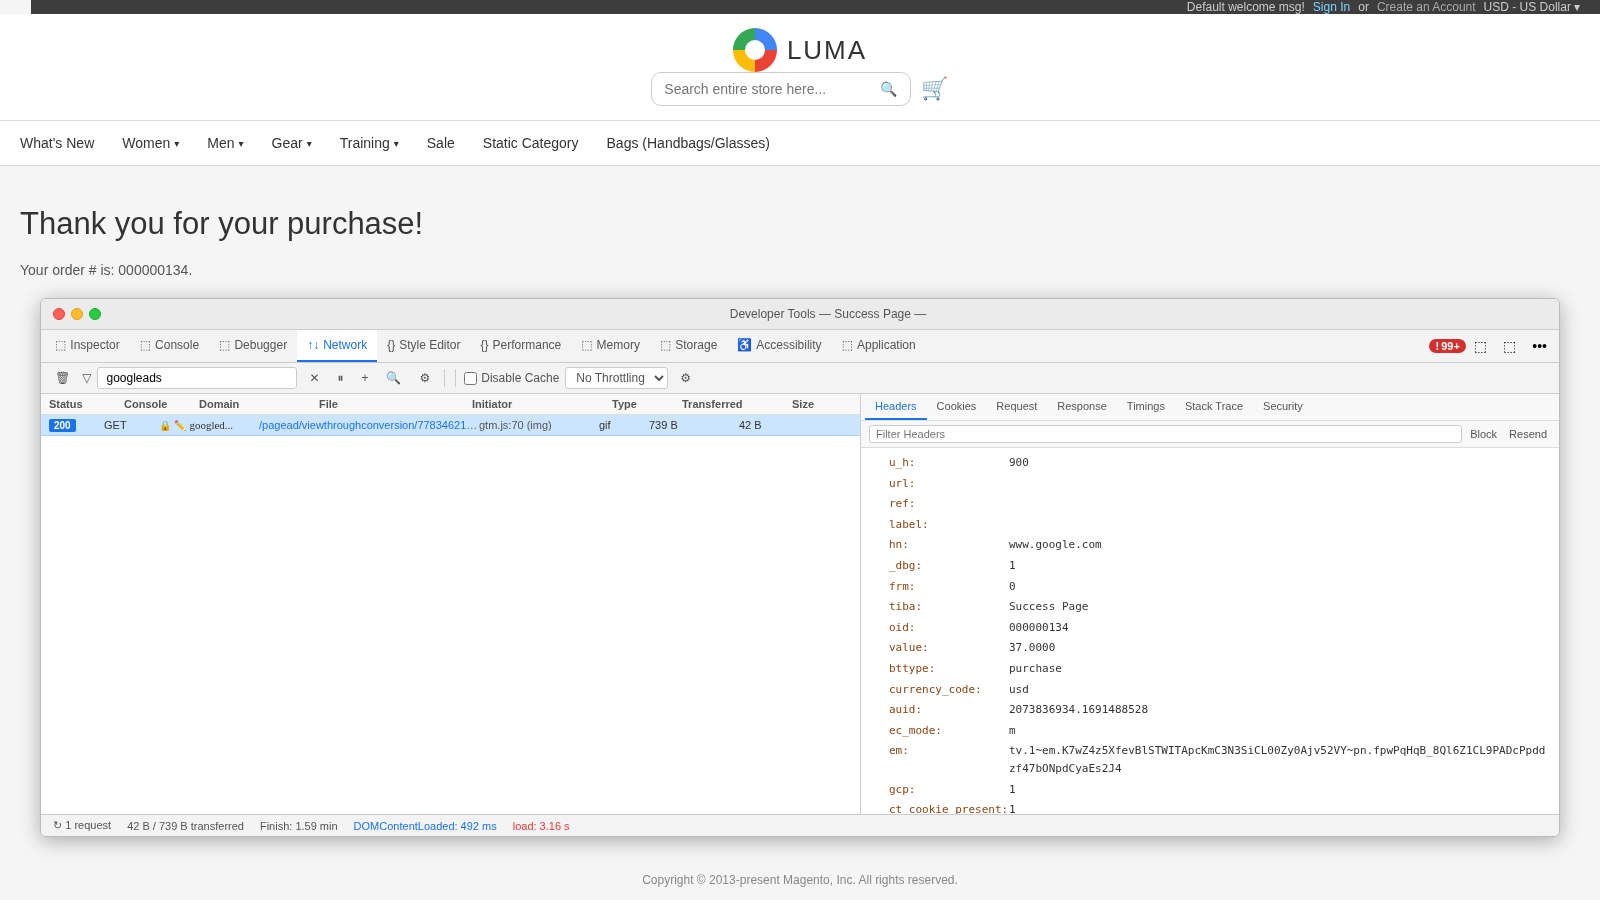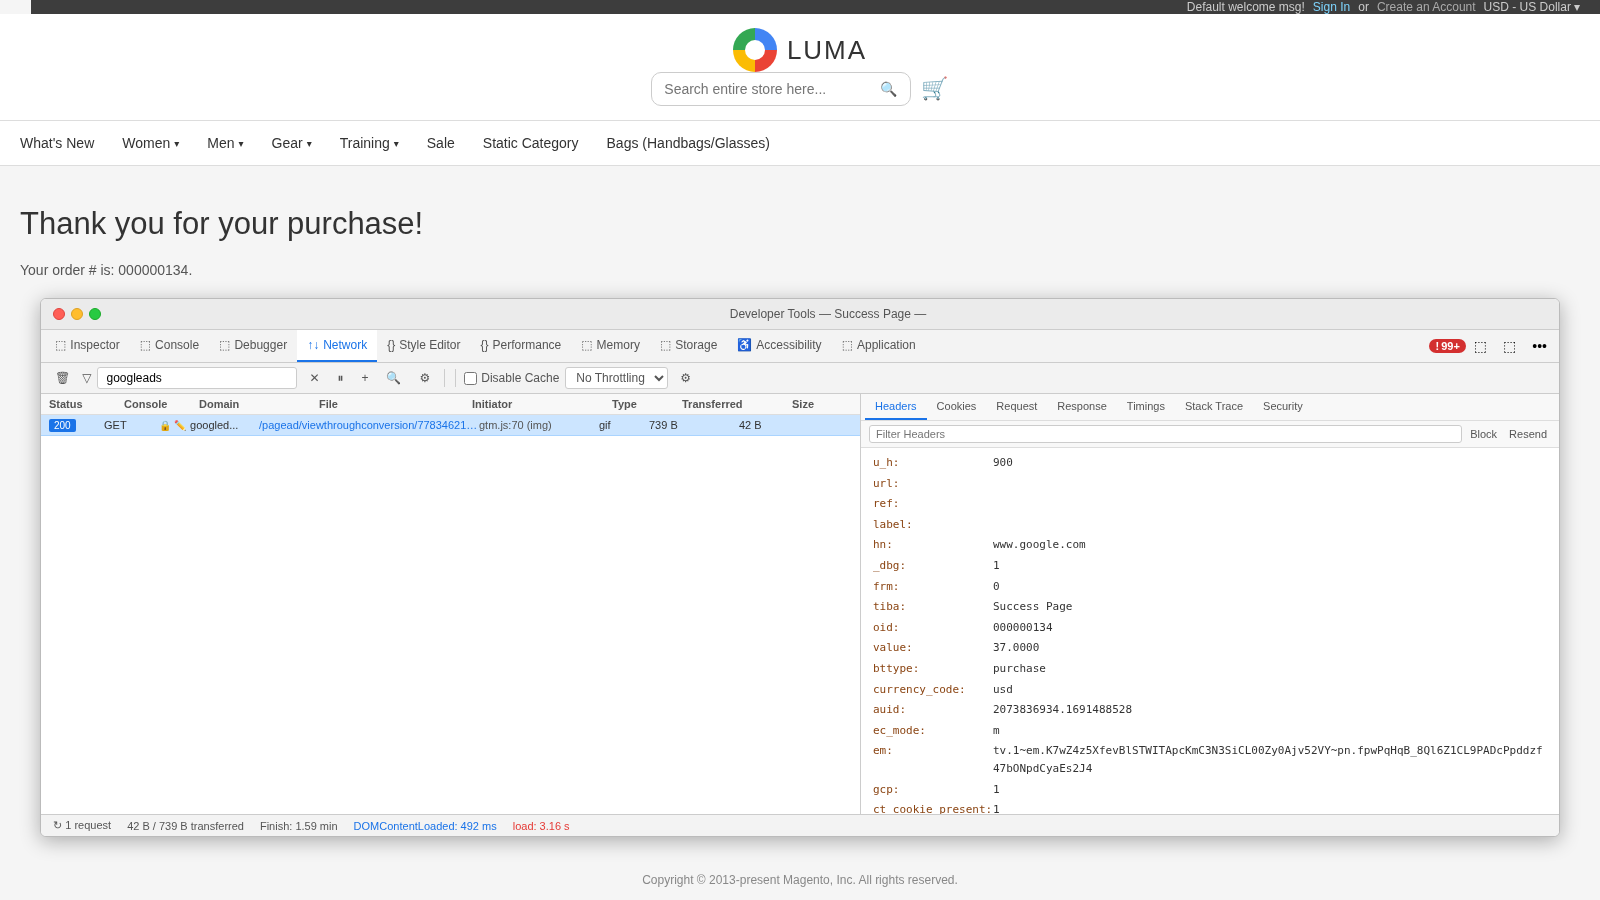"200" .status-badge { font-weight: normal -> bold }
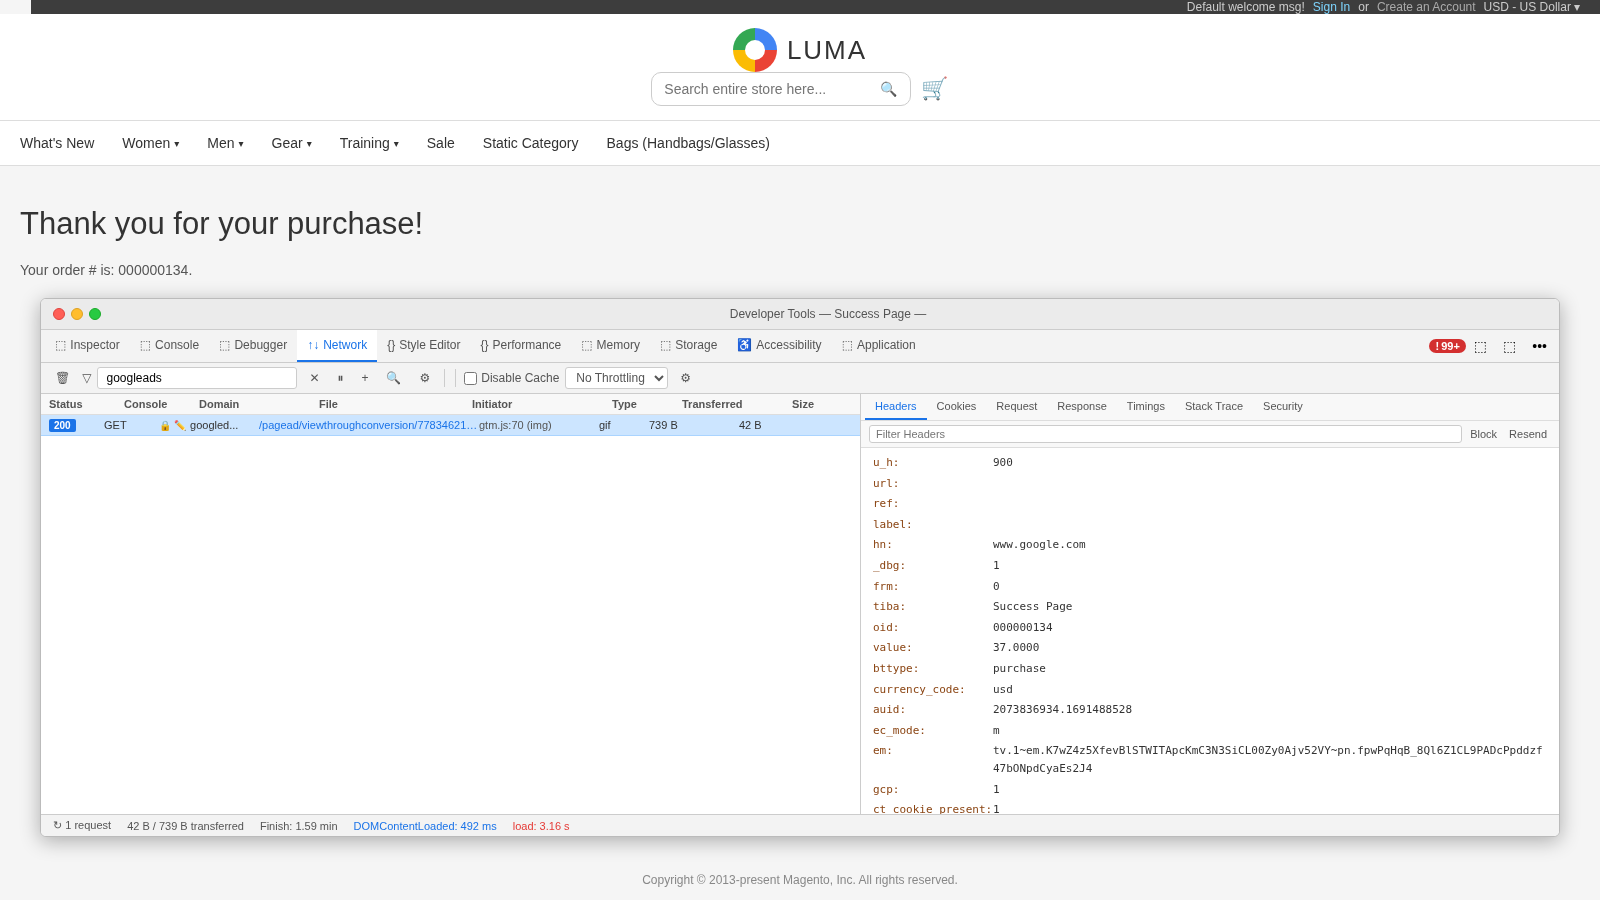"🔒 ✏️ googled..." .domain-text { font-family: none -> Liberation Serif, serif }
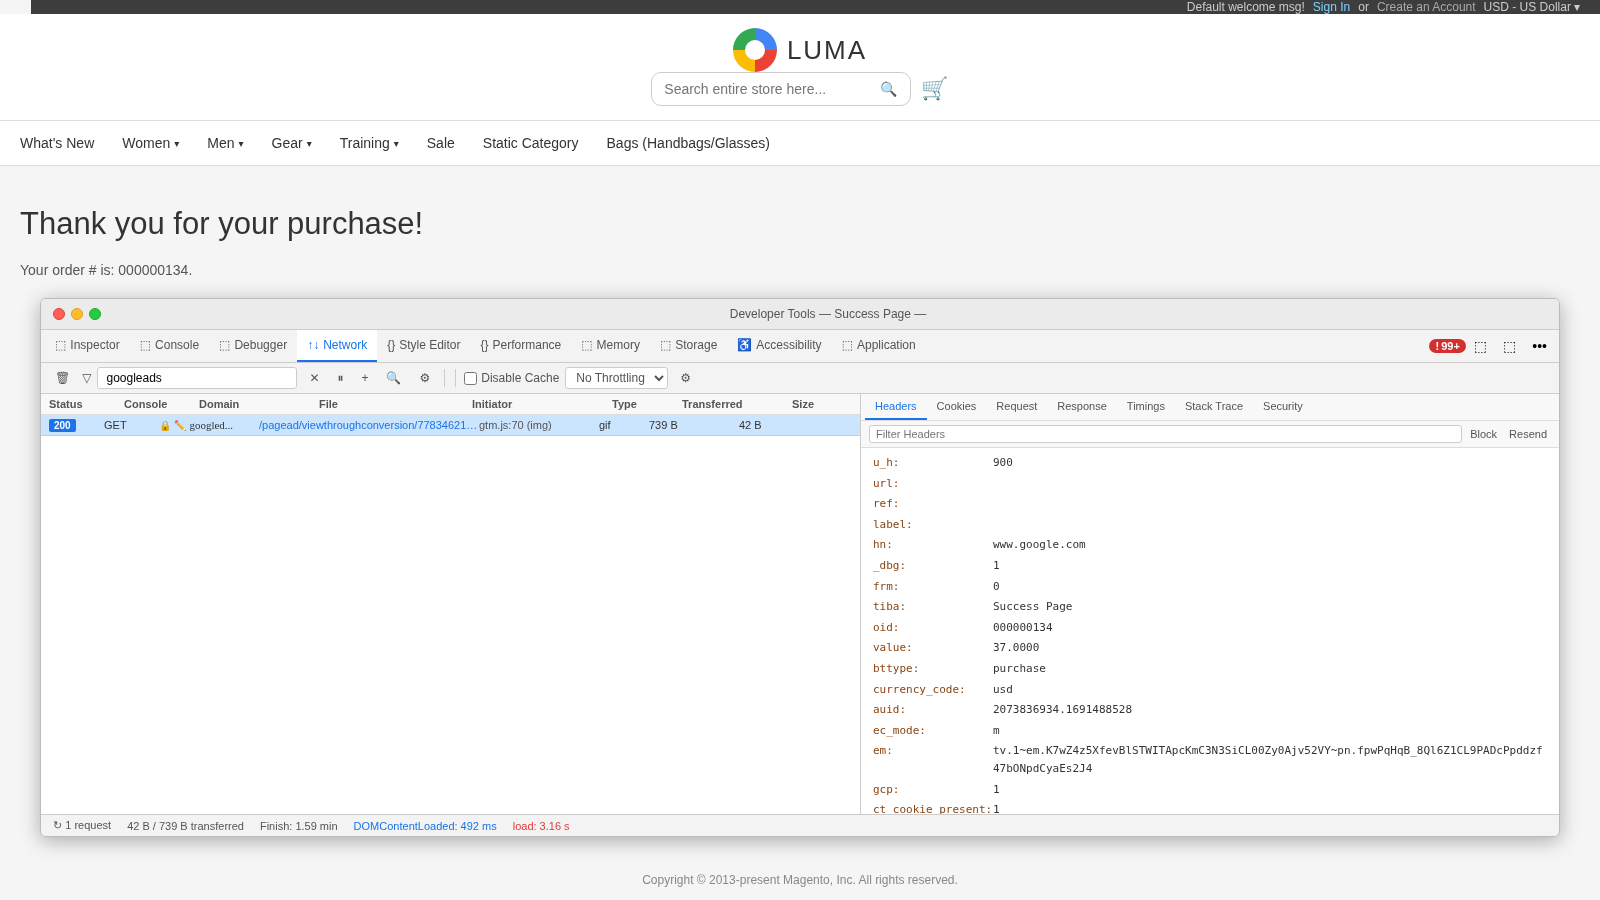"u_h:" .header-key { margin-left: none -> 16px }
